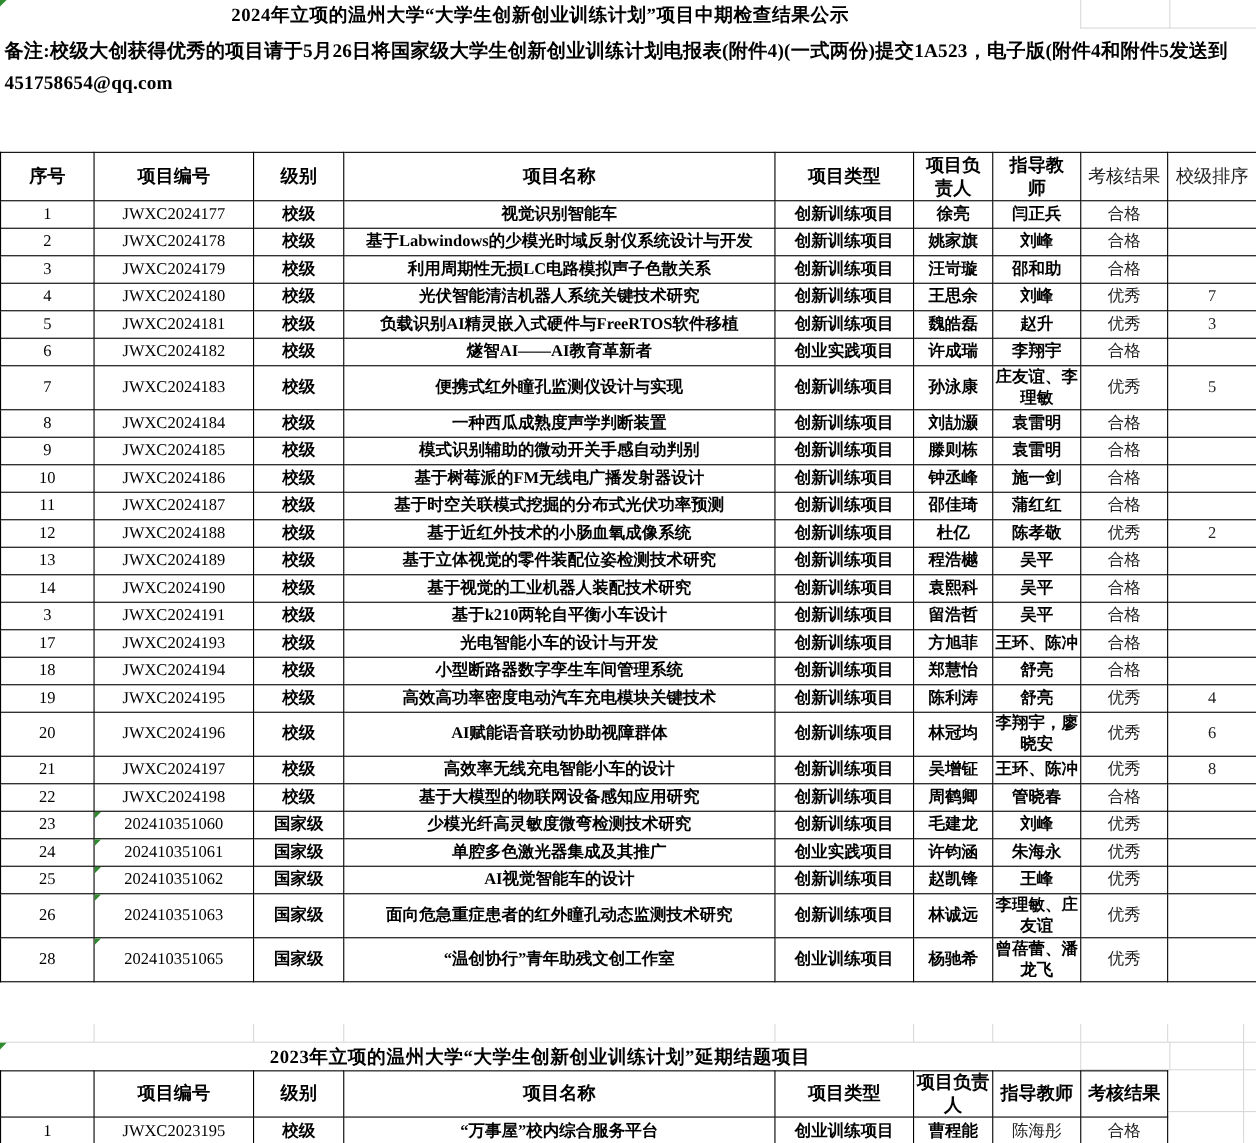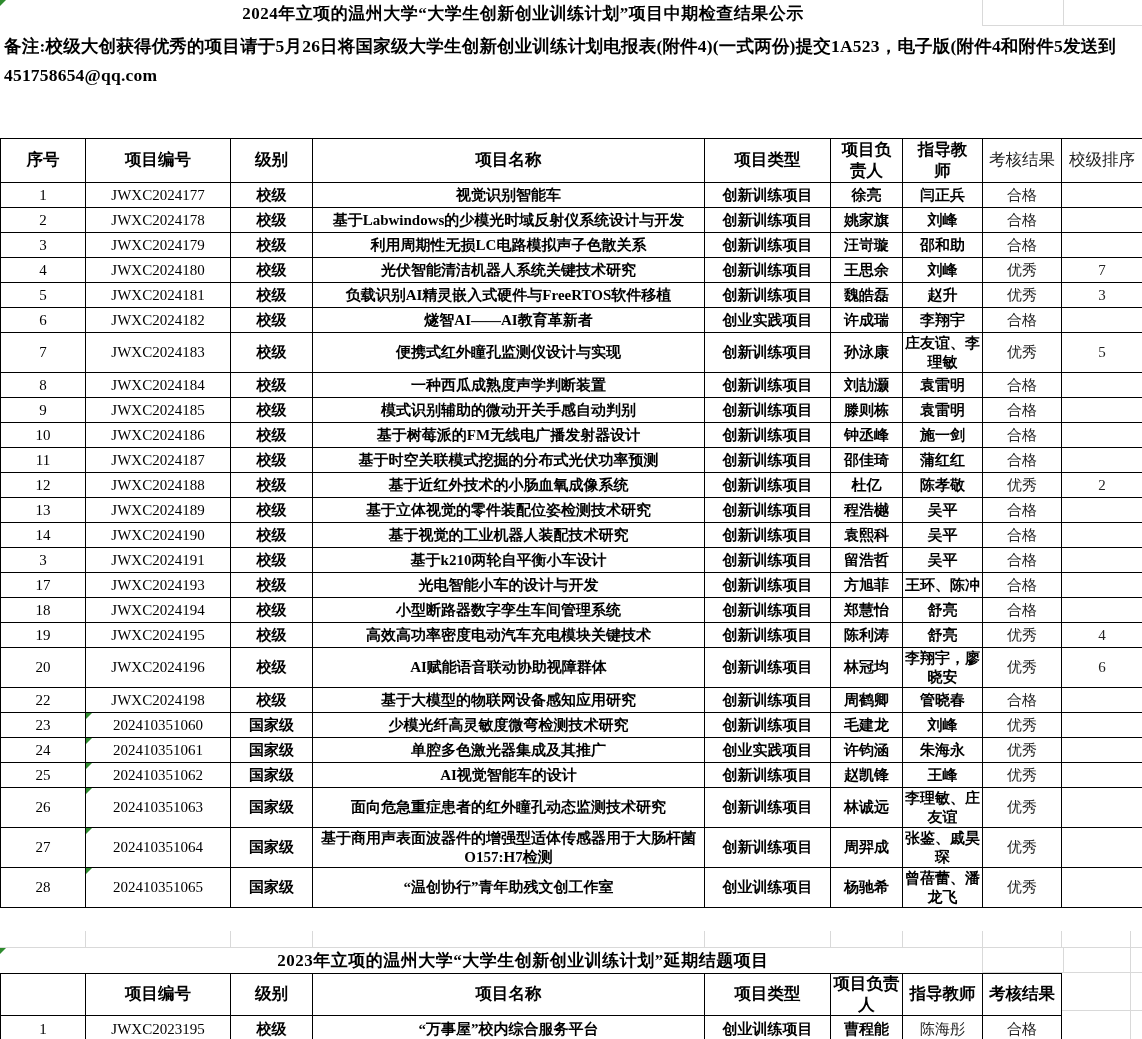"2024年立项的温州大学“大学生创新创业训练计划”项目中期检查结果公示" .title-cell { margin-left: 32px -> none }
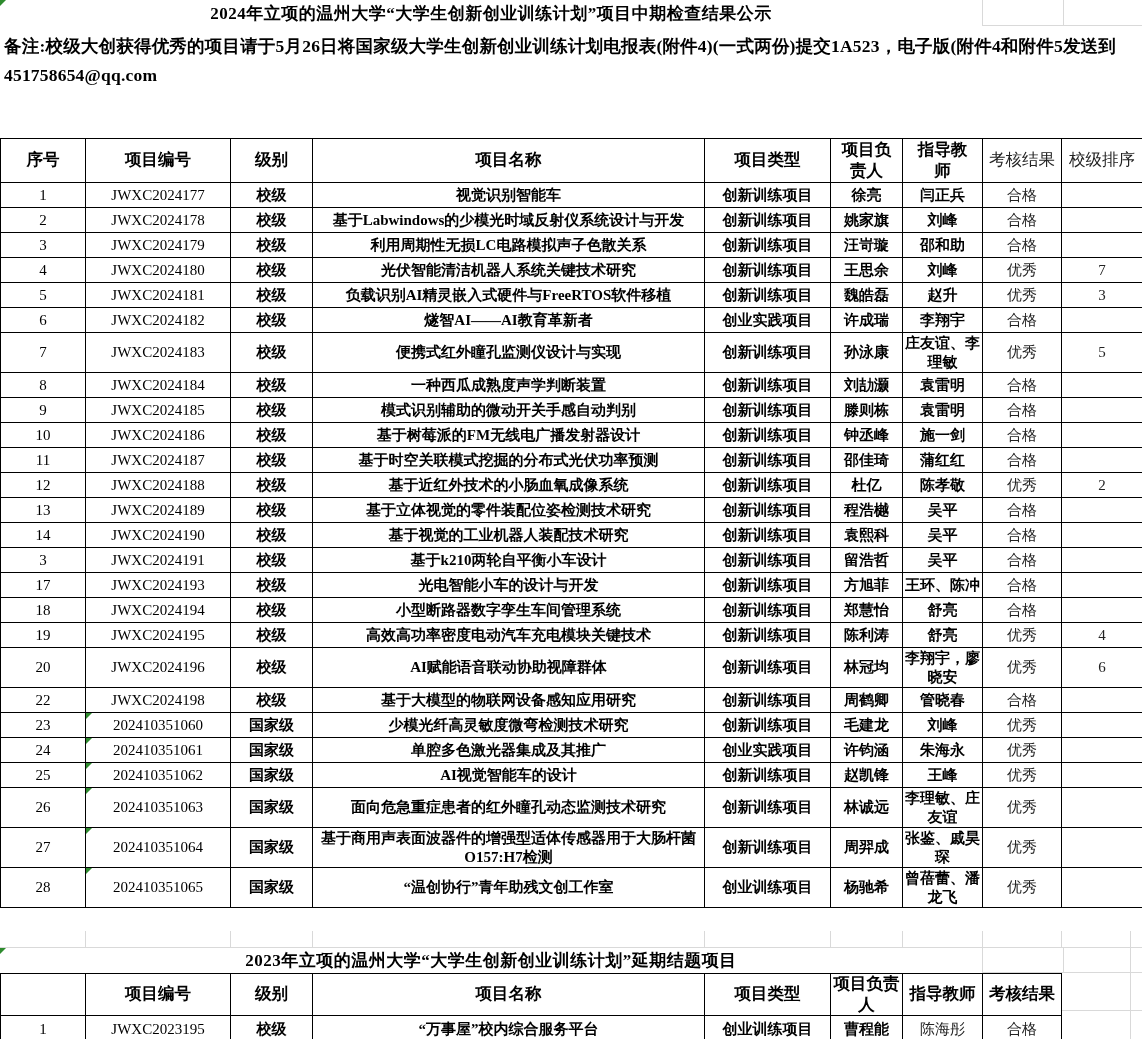"21" tr.r { html: none -> <tr> <td>21</td> <td>JWXC2024197</td> <td>校级</td> <td>高效率无线充电智能小车的设计</td> <td>创新训练项目</td> <td>吴增钲</td> <td>王环、陈冲</td> <td>优秀</td> <td>8</td> </tr> }
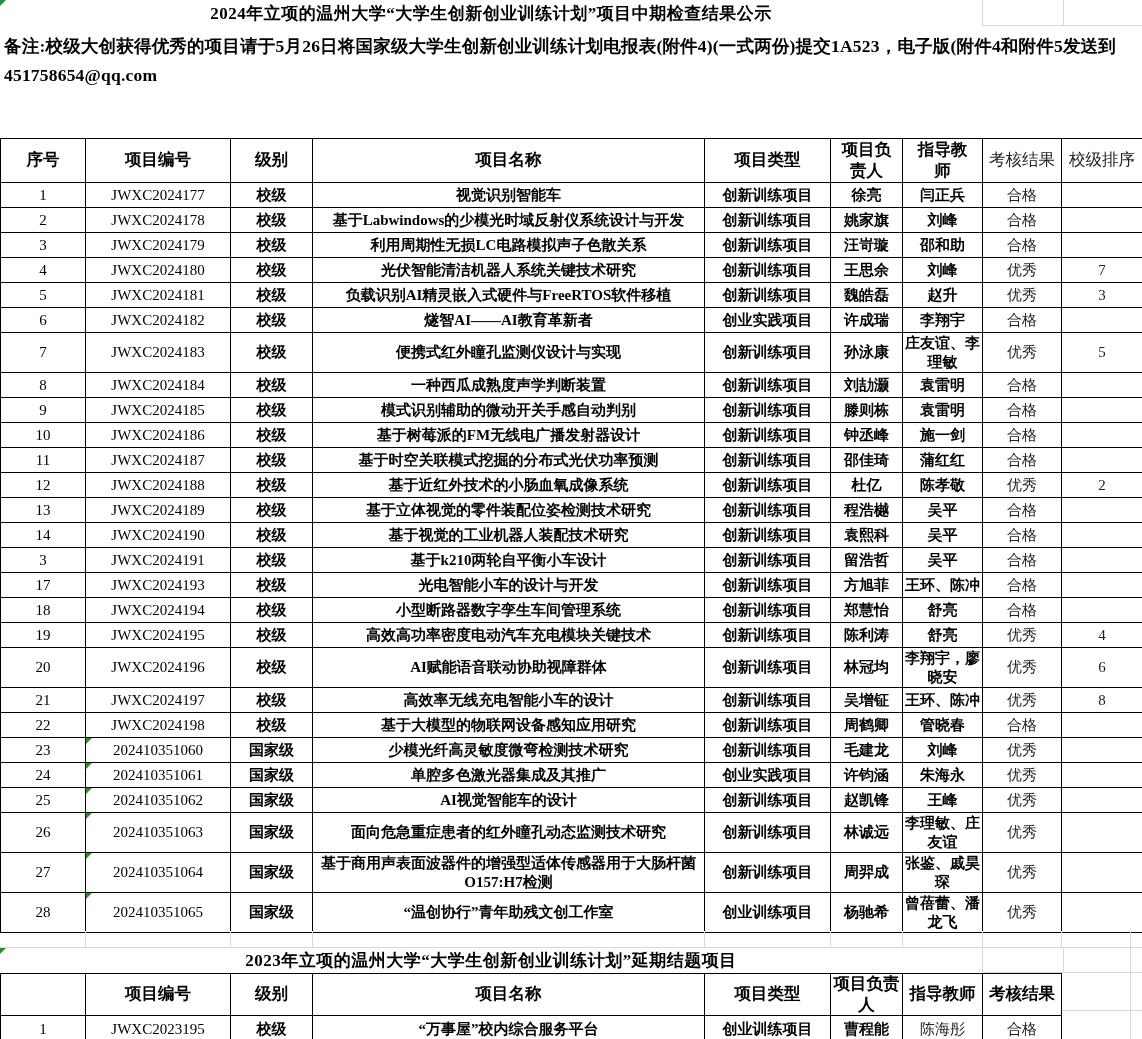"27" tr.tall { html: <tr> <td>27</td> <td>202410351064<span></span></td> <td>国家级</td> <td>基于商用声表面波器件的增强型适体传感器用于大肠杆菌O157:H7检测</td> <td>创新训练项目</td> <td>周羿成</td> <td>张鉴、戚昊琛</td> <td>优秀</td> <td></td> </tr> -> none }
